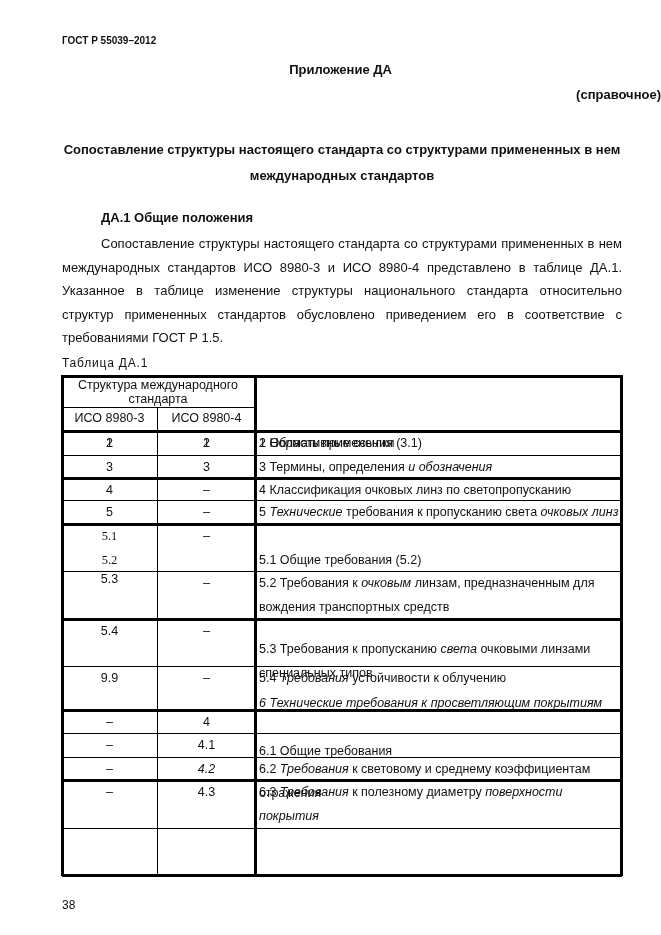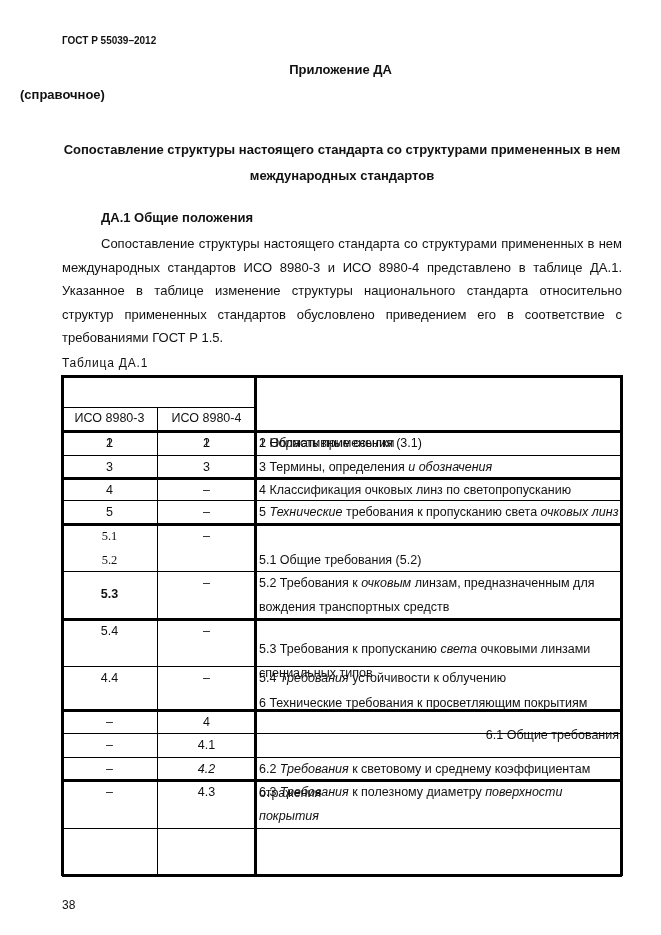"(справочное)" .annex-sub { text-align: left -> right }
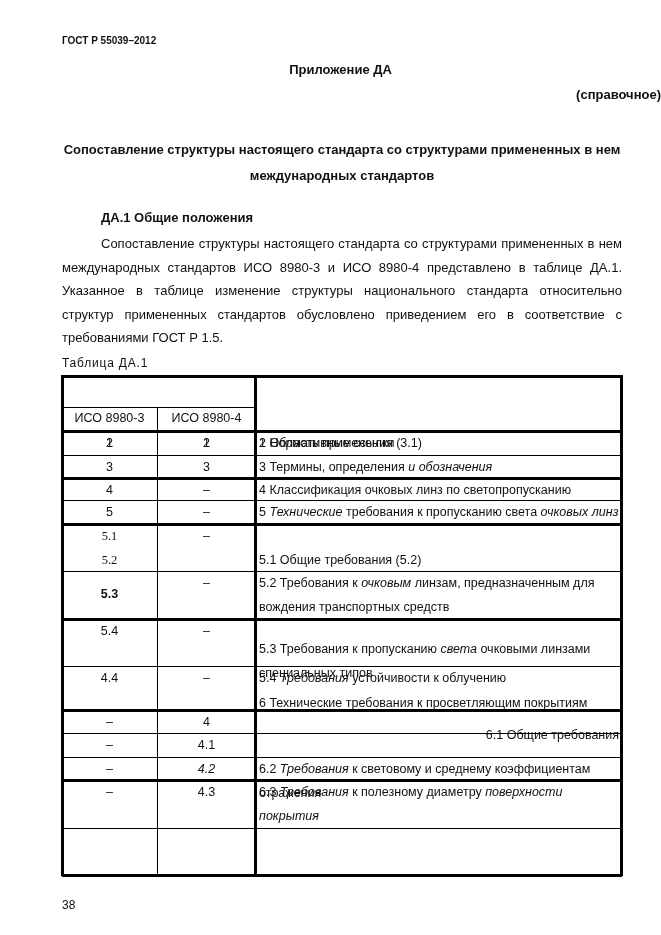"Структура международного стандарта" div.hdr { html: none -> <div>Структура международного стандарта</div> }
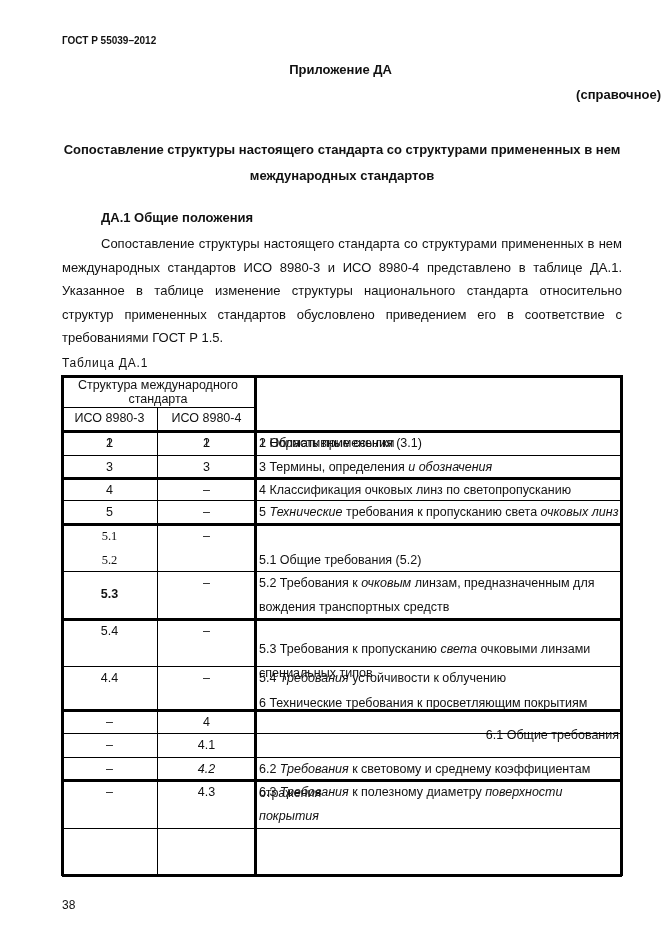"5.3" div.cell { font-weight: bold -> none; top: 207px -> 192px }
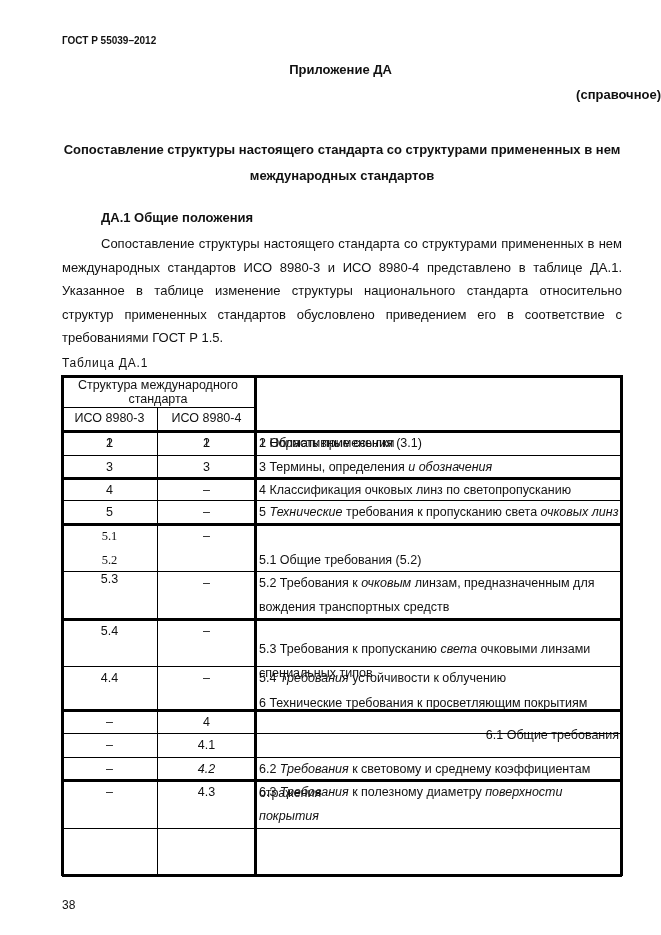"4.4" div.cell { text: 4.4 -> 9.9 }
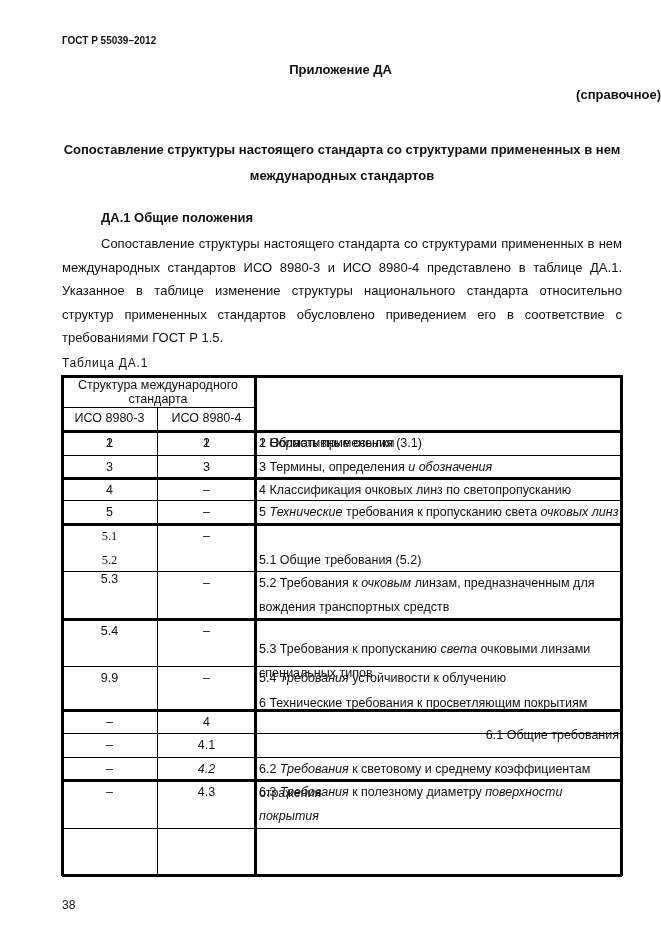"6 Технические требования к просветляющим" div.cell { font-style: none -> italic }
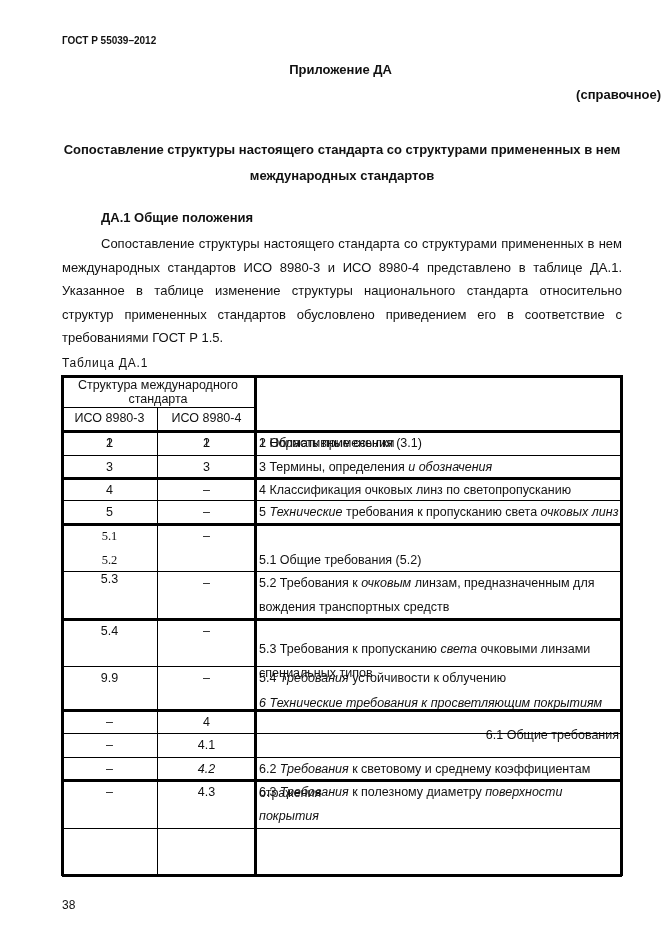"6.1 Общие требования" div.cell { text-align: right -> none; top: 348px -> 364px }
